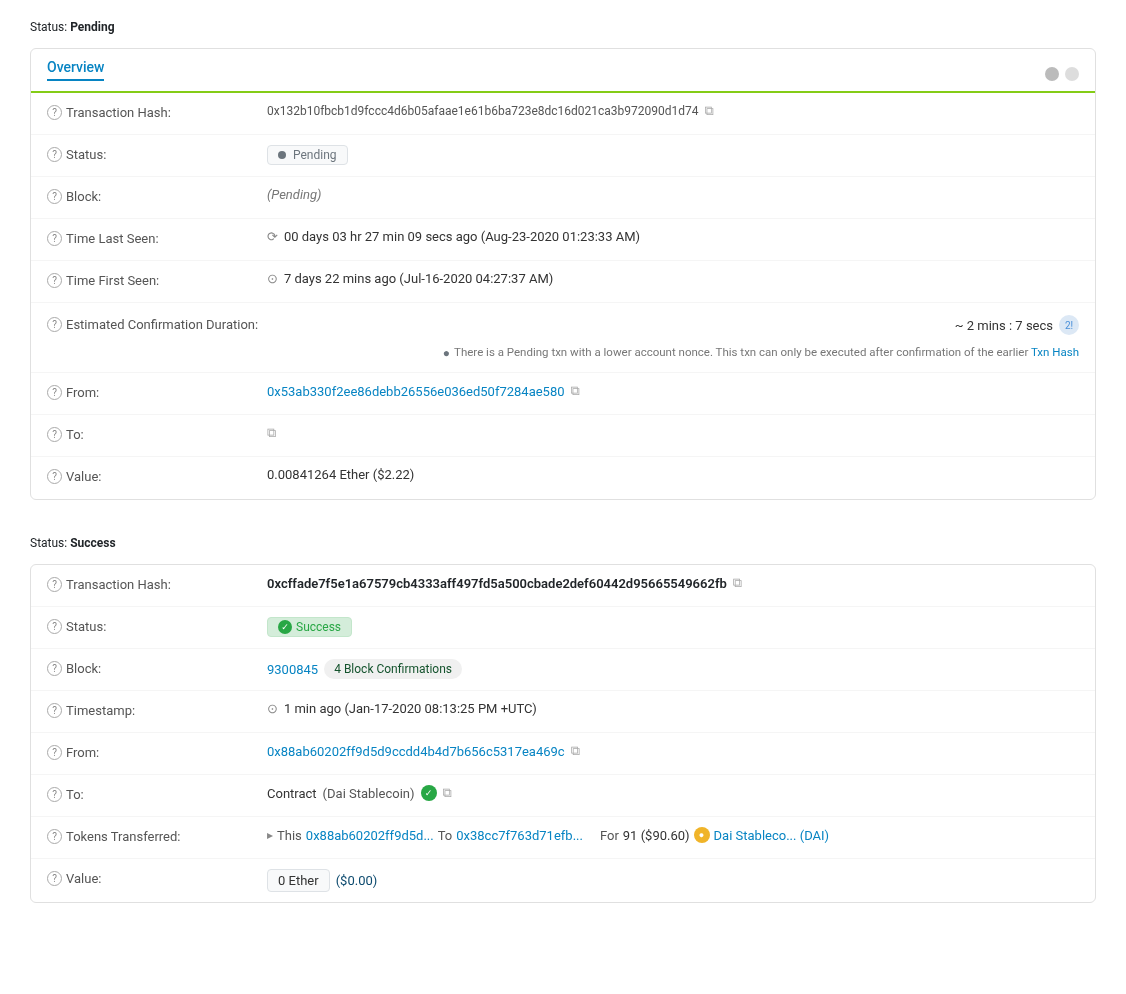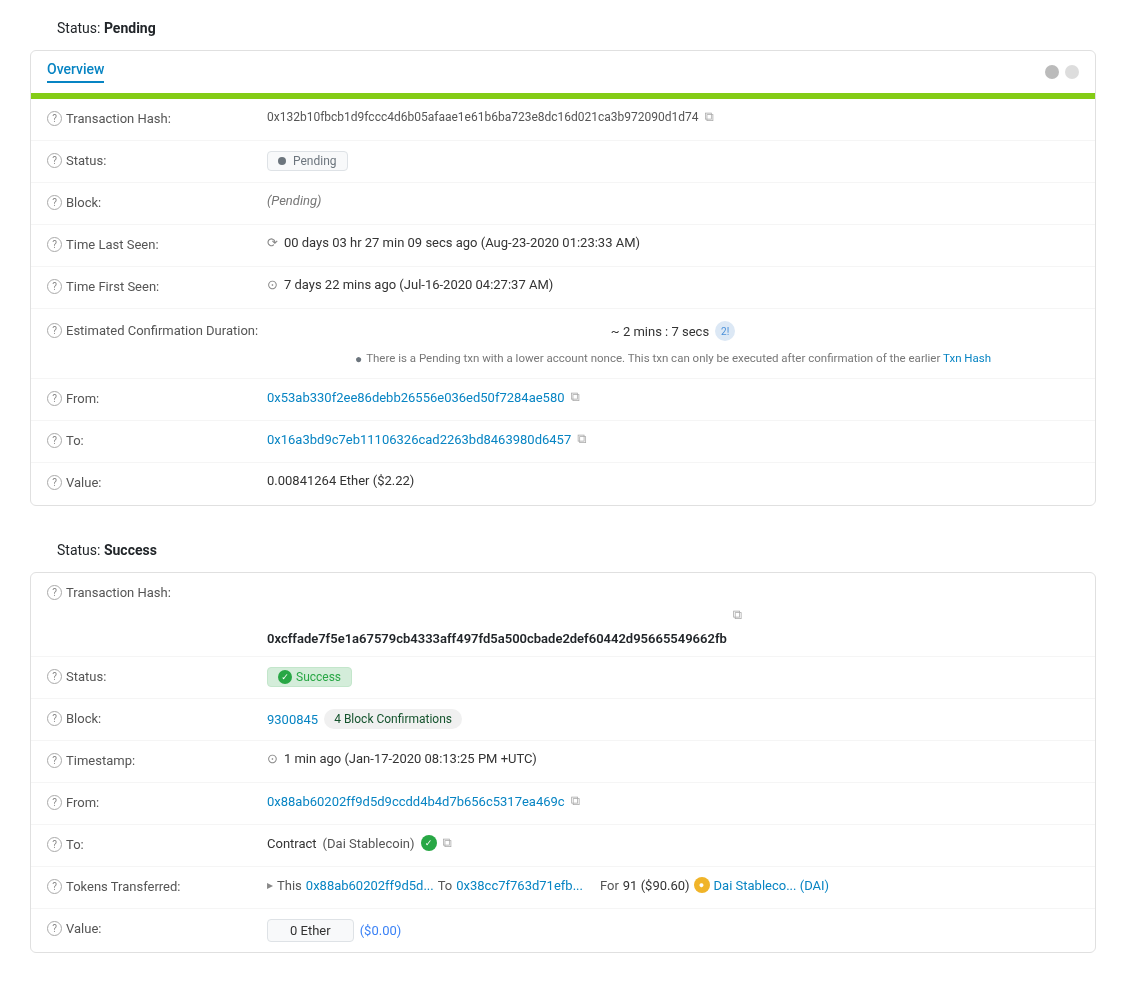"Status: Pending" .section-title { font-size: 14px -> 12px; margin-left: 27px -> none }
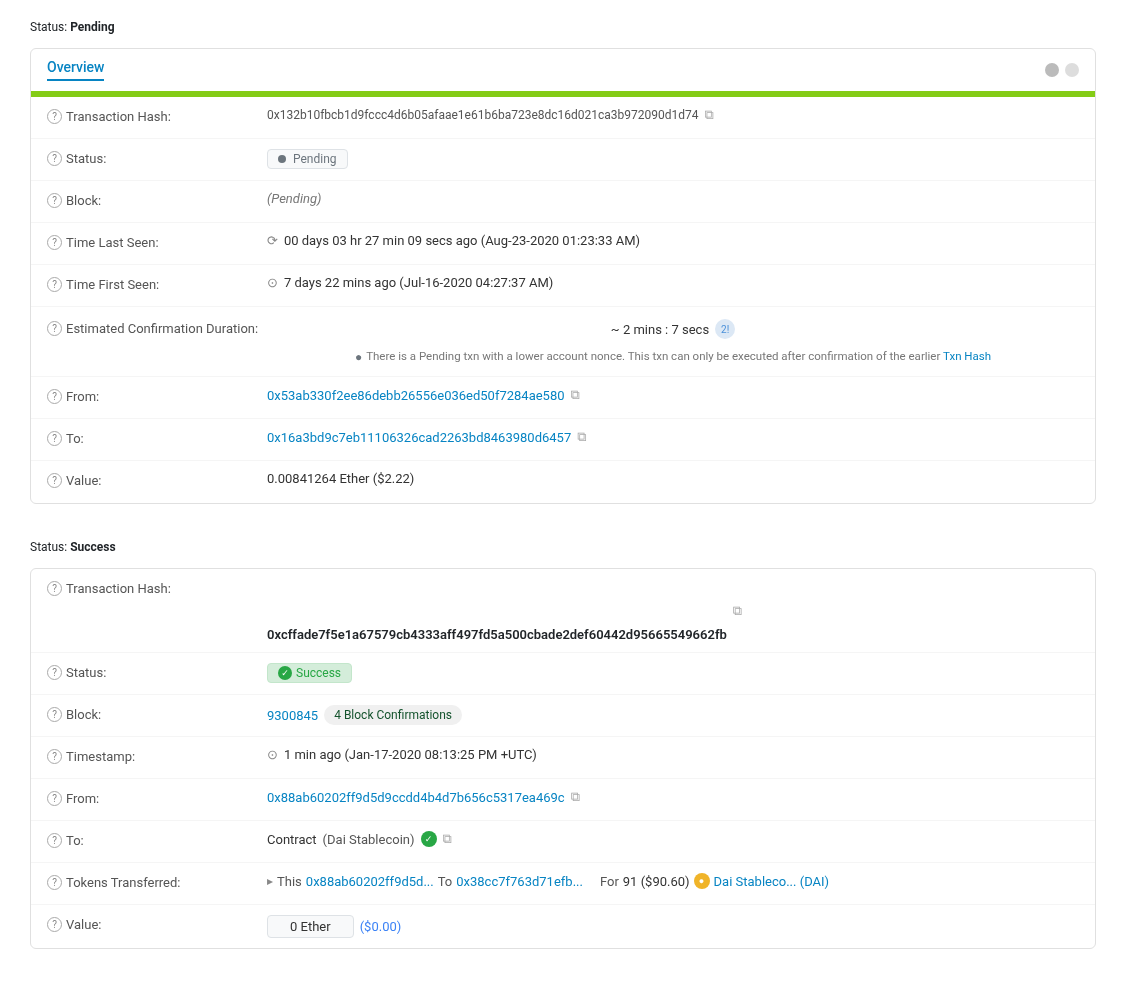"Overview" .card-header { align-items: center -> flex-end; border-bottom: 6px solid #84cc16 -> 2px solid #84cc16 }
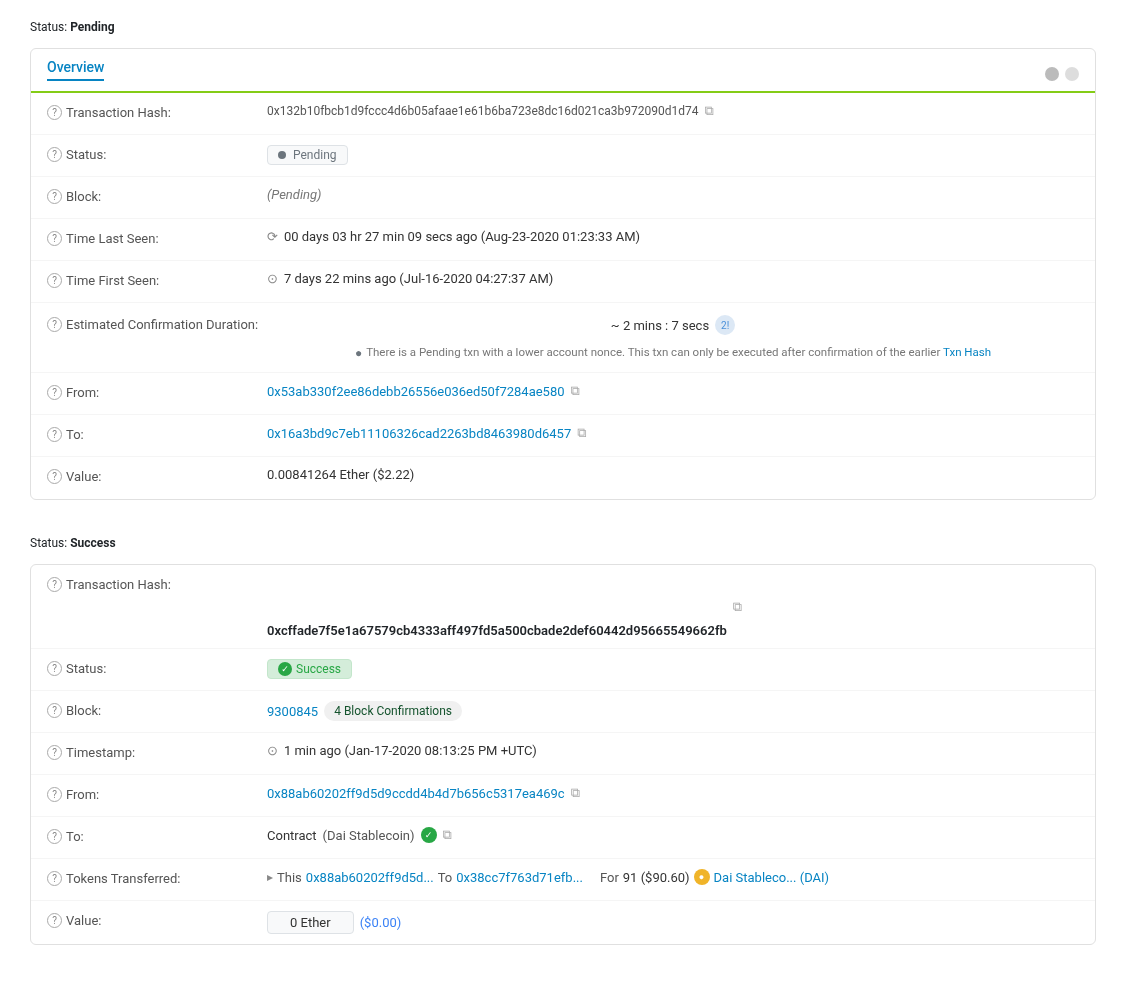"~ 2 mins : 7" div.row-value { align-items: center -> flex-end }
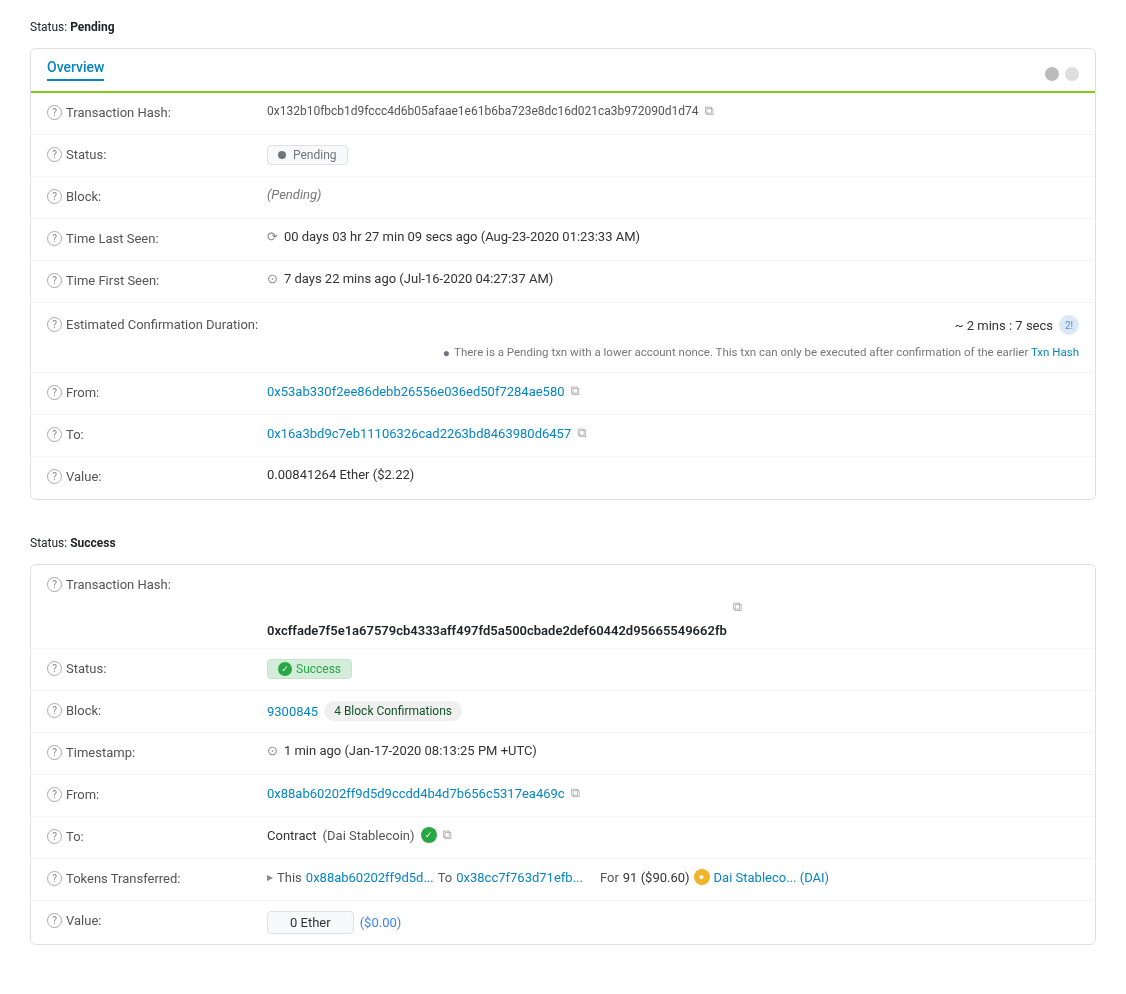"0x16a3bd9c7eb11106326cad2263bd8463980d64" a.link { html: <a>0x16a3bd9c7eb11106326cad2263bd8463980d6457</a> -> none }
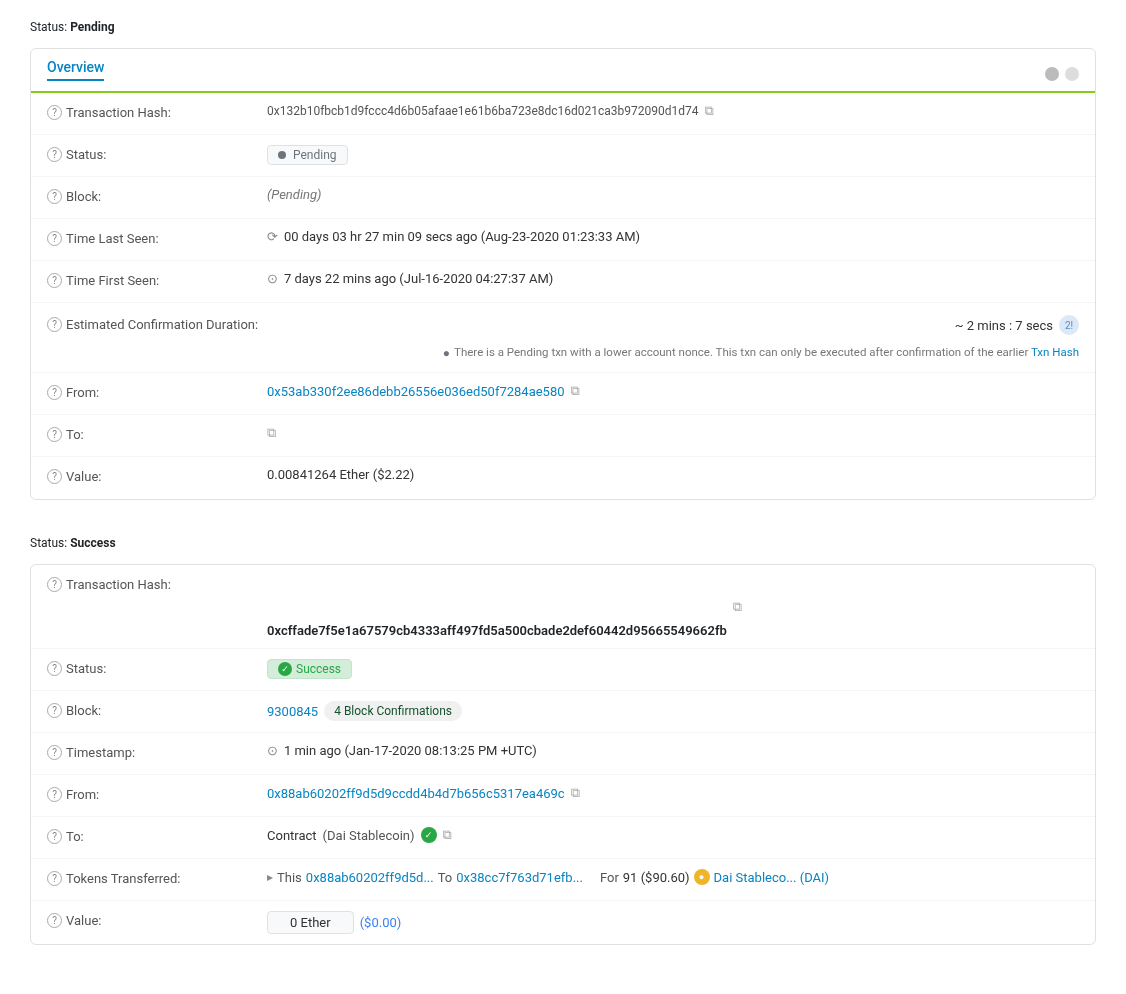"0xcffade7f5e1a67579cb4333aff497fd5a500cb" span { margin-top: 48px -> none }
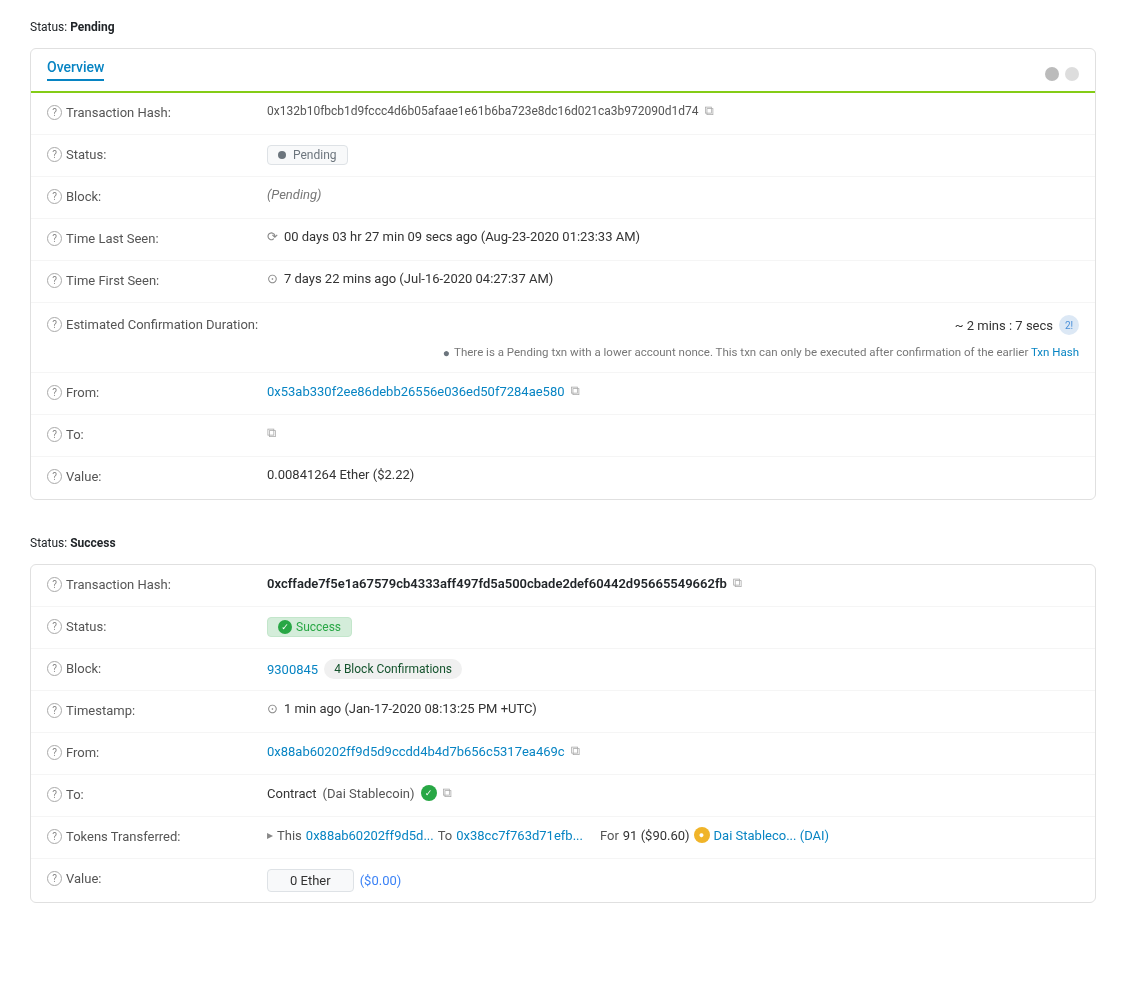"0 Ether" .value-box { padding: 3px 22px -> 3px 10px }
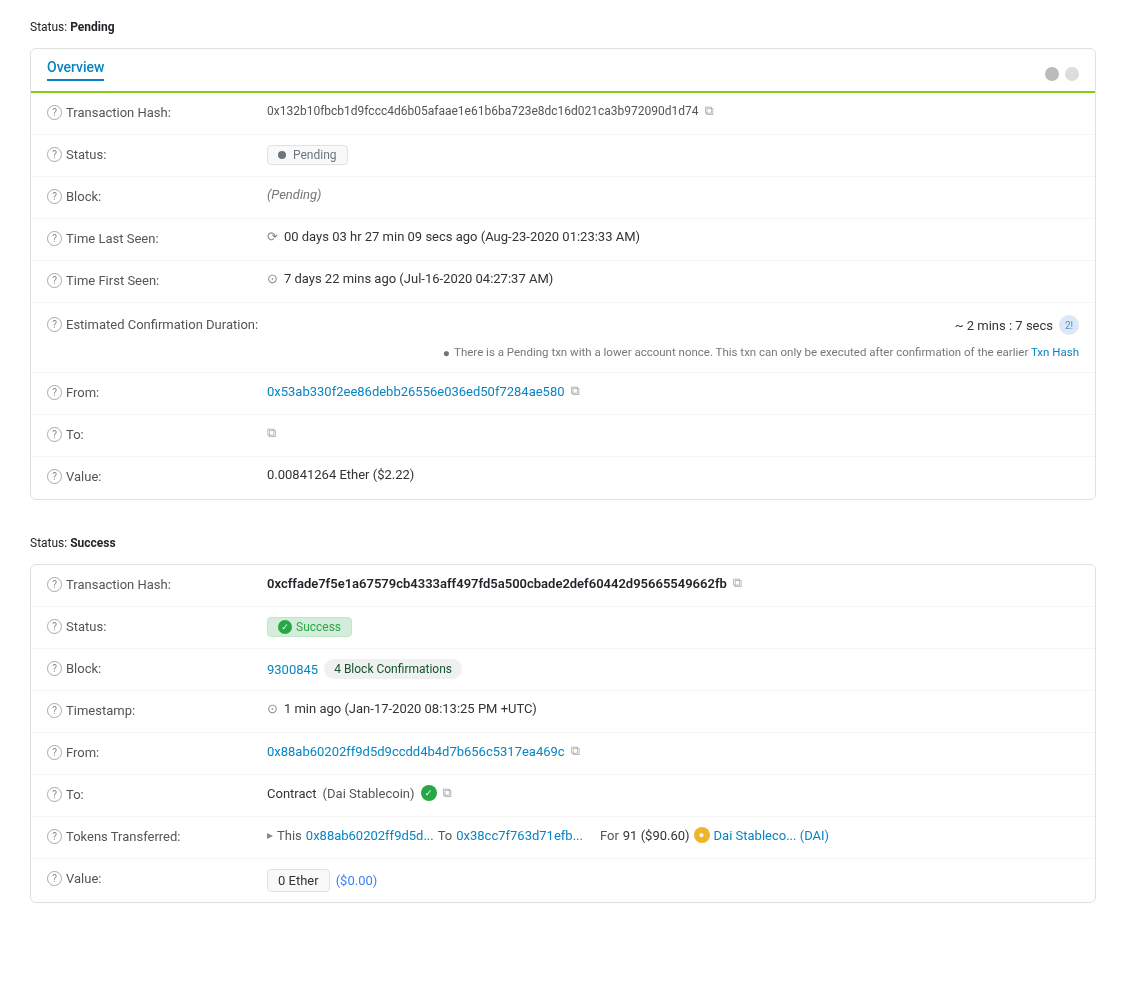"($0.00)" span { color: #3b82f6 -> #0c4a6e }
